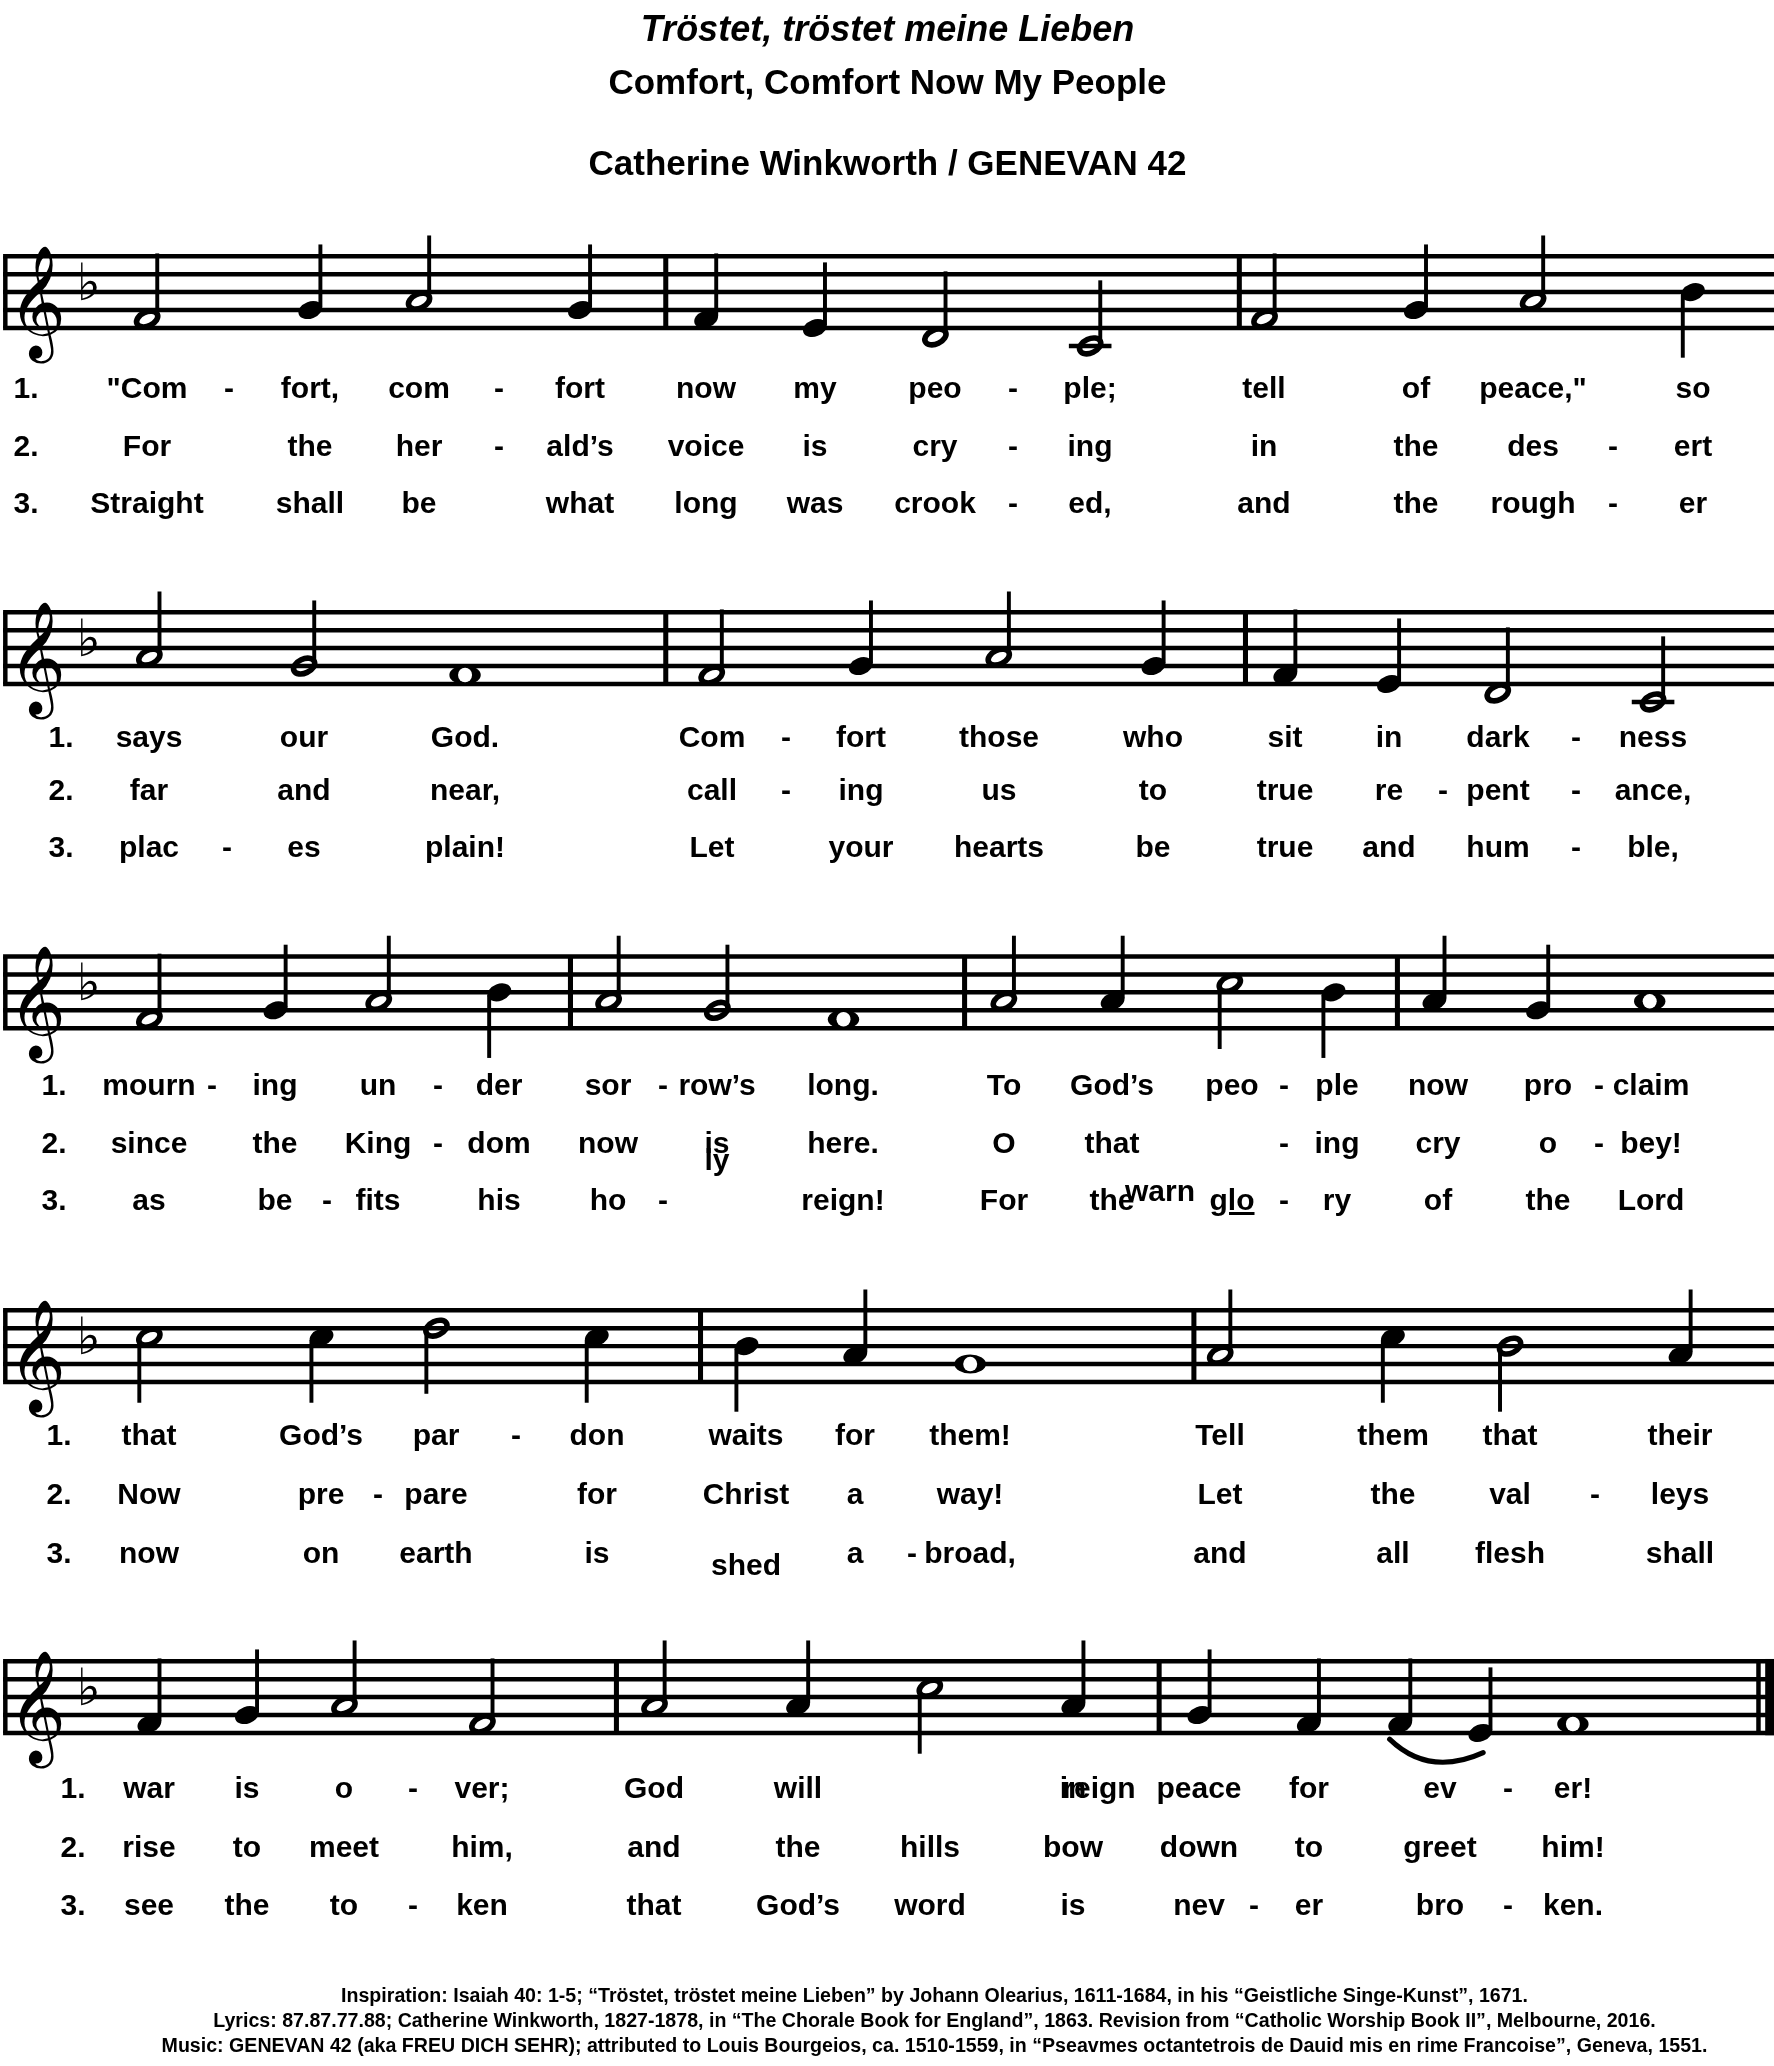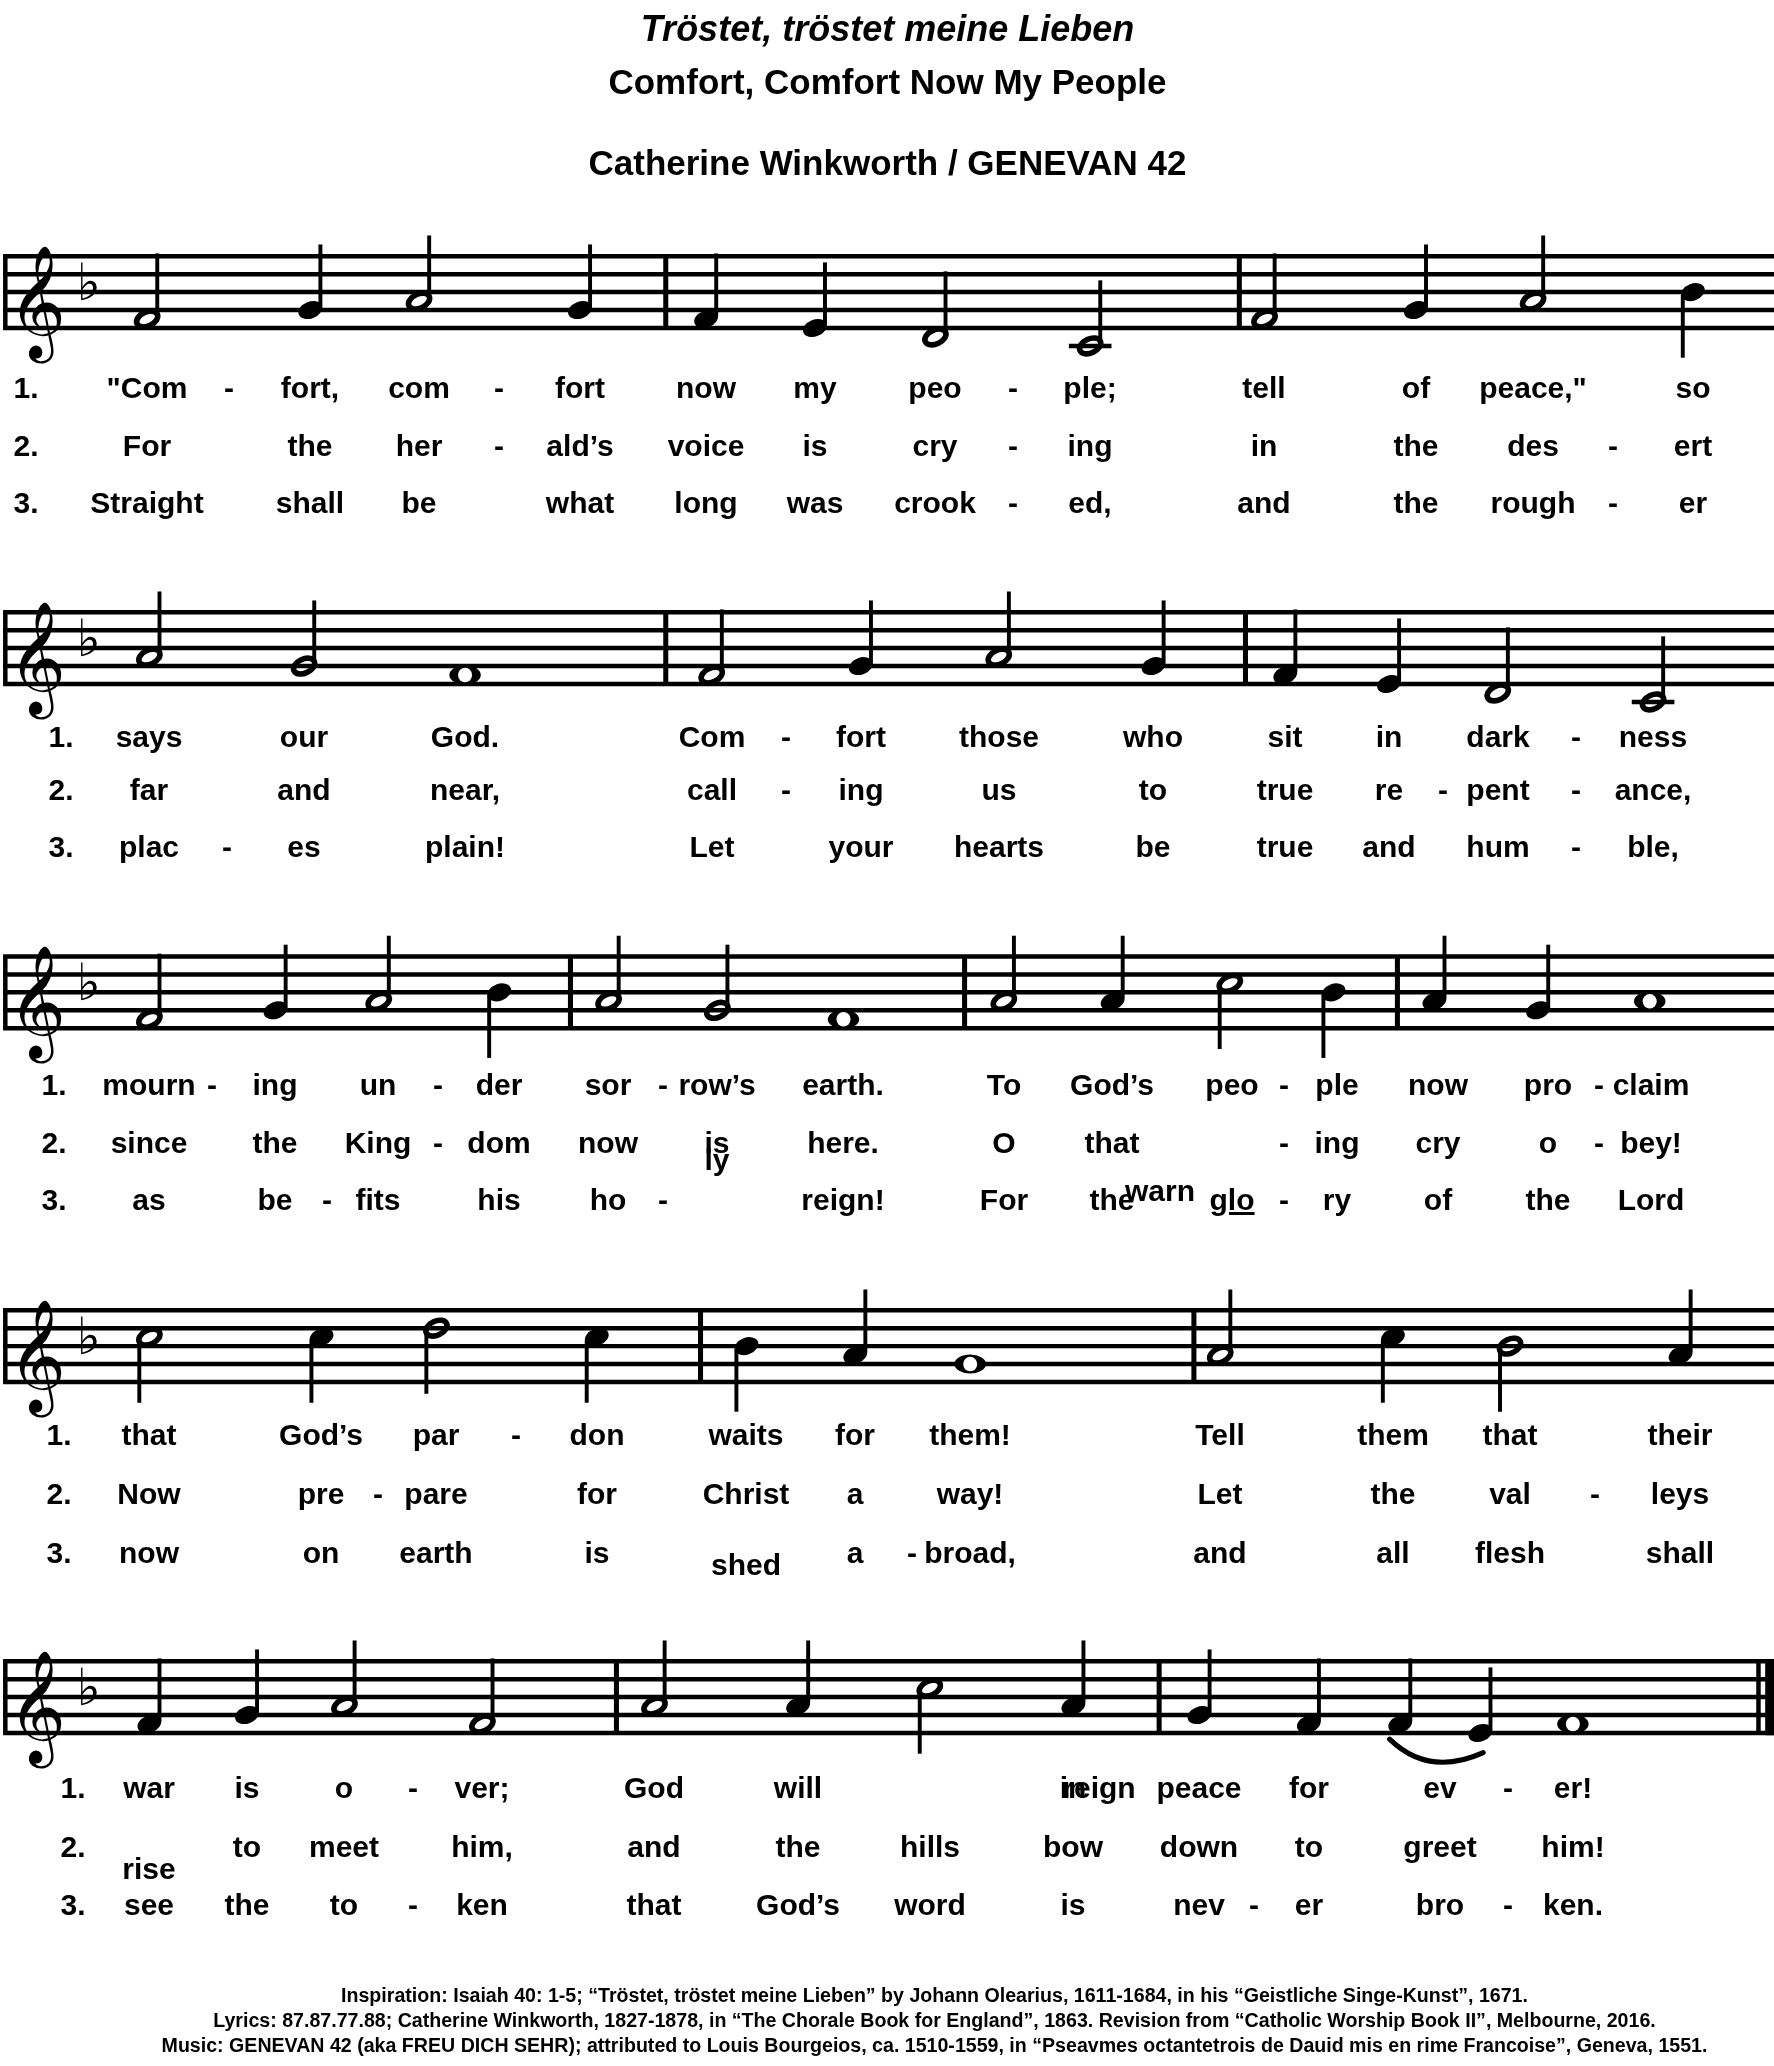"earth." span.syll { text: earth -> long }
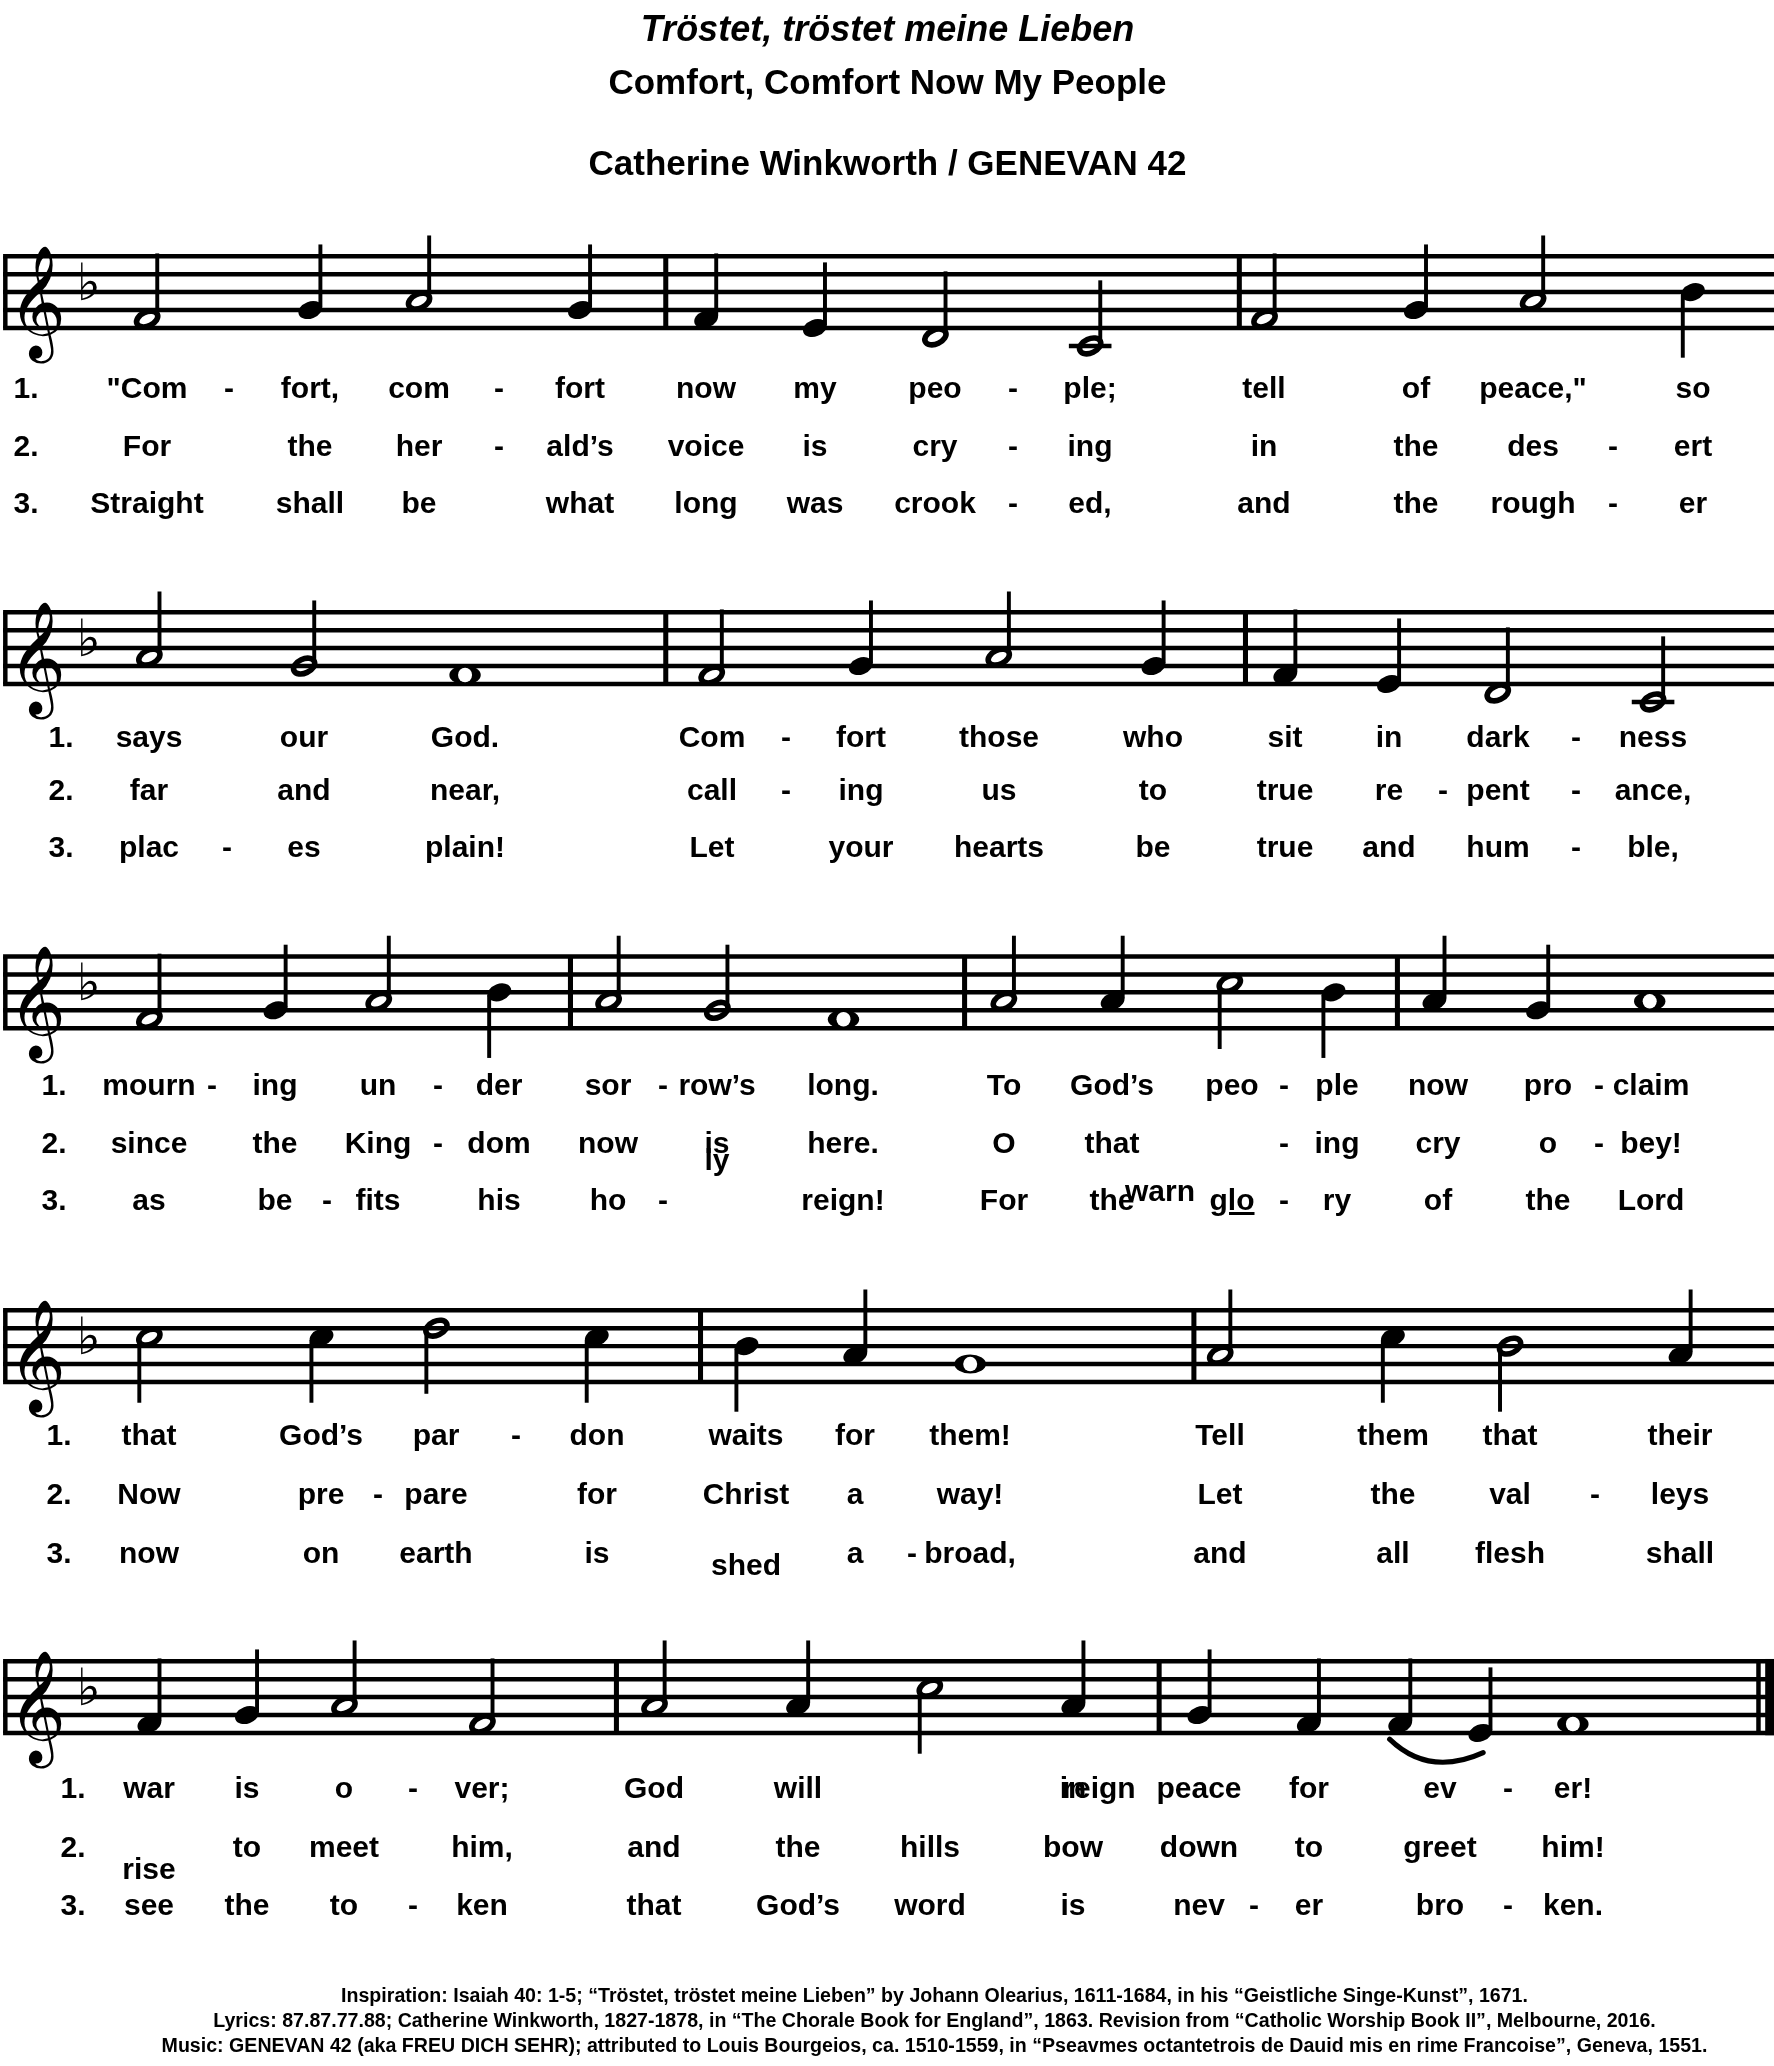"rise" span.syll { margin-top: 22px -> none }
